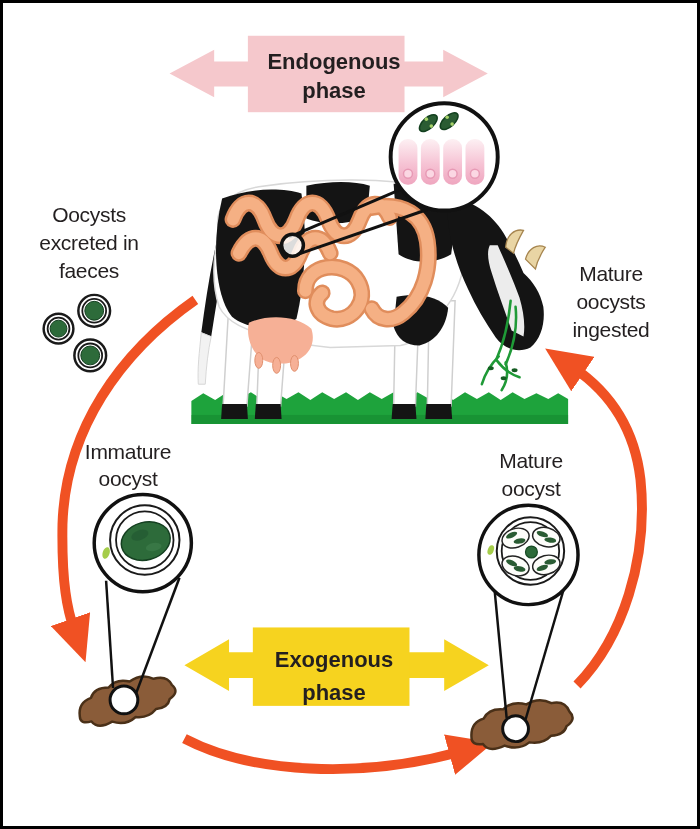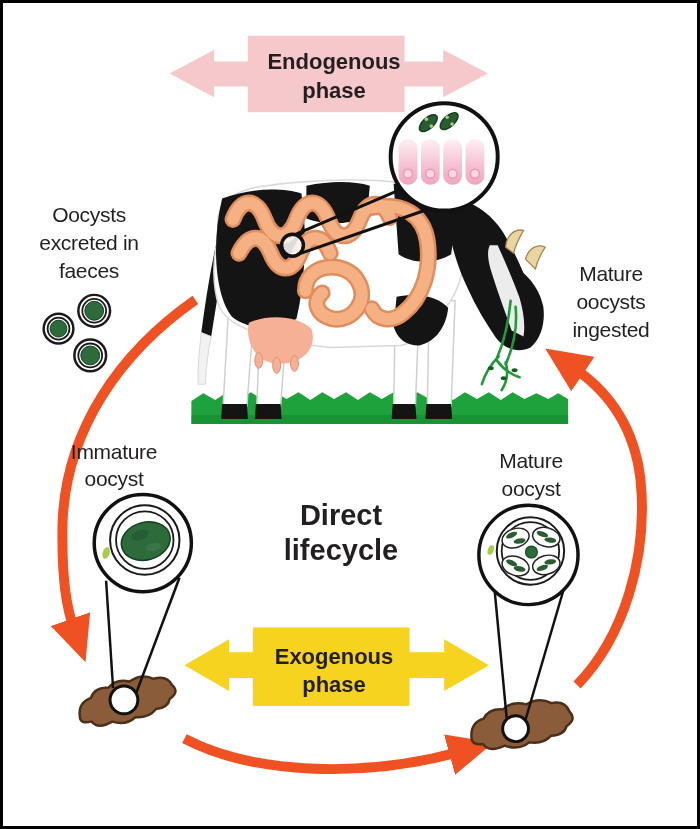"Immature" div.lbl { left: 111px -> 125px }
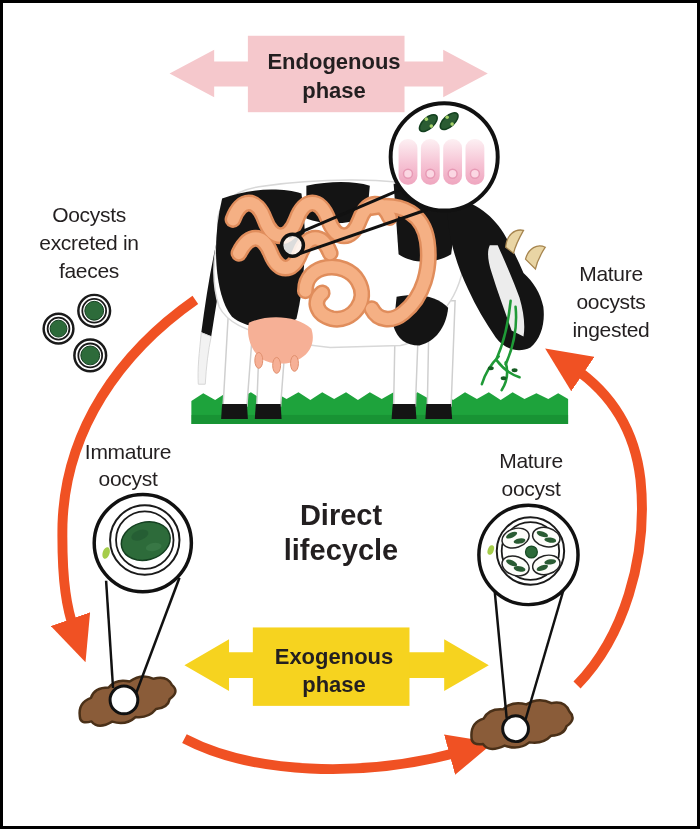"Direct" div.lbl { html: <div>Direct lifecycle</div> -> none }
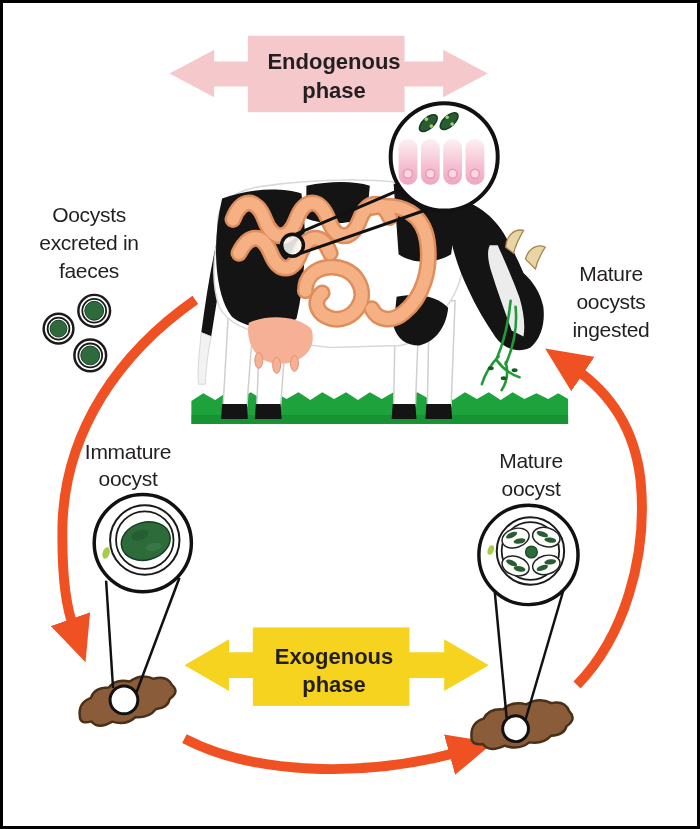"Exogenous" div.lbl { line-height: 28px -> 33px }
